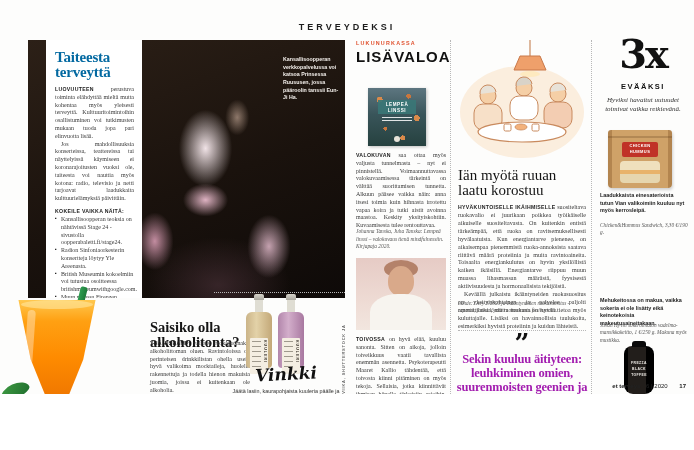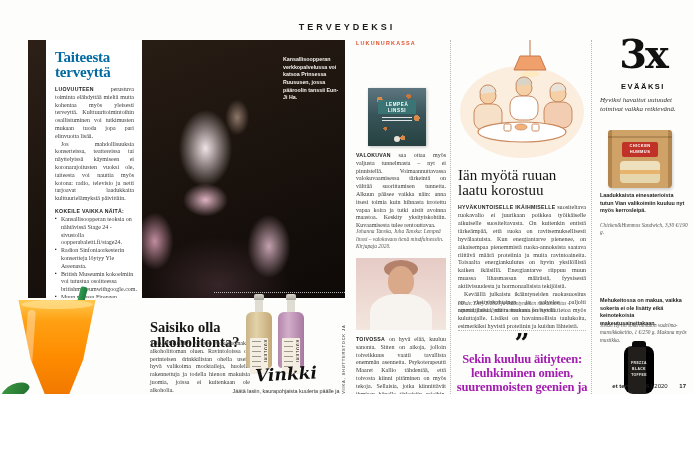"LISÄVALOA" div.abs { html: none -> <div>LISÄVALOA</div> }
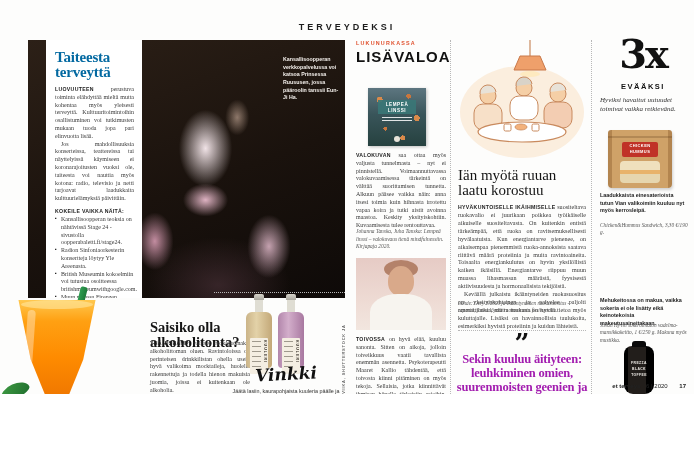"Hyviksi havaitut uutuudet toimivat" .snack-intro { text-align: left -> center }
